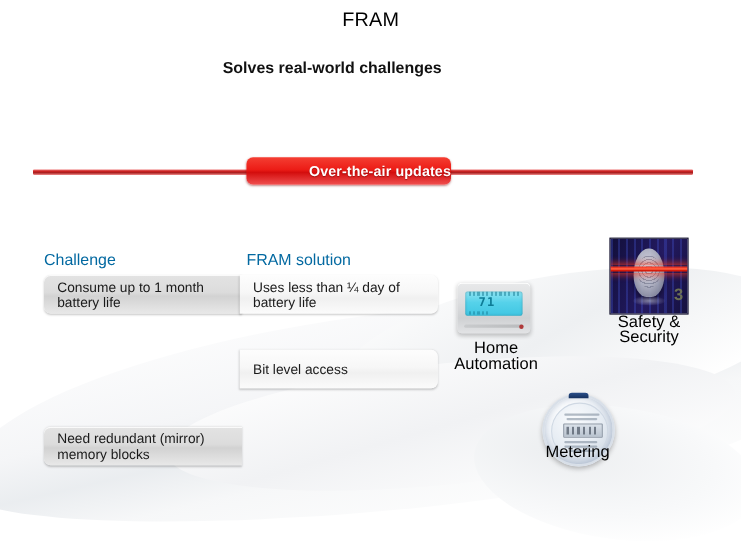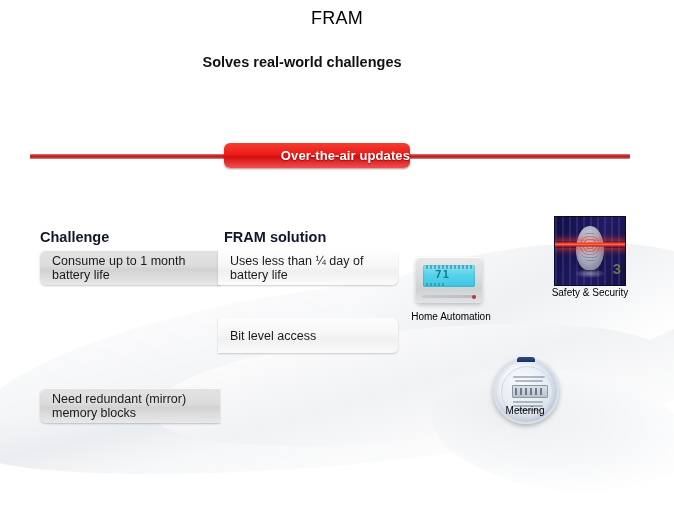"Challenge" .col-header { color: #0f172a -> #0369a1; font-weight: bold -> normal }
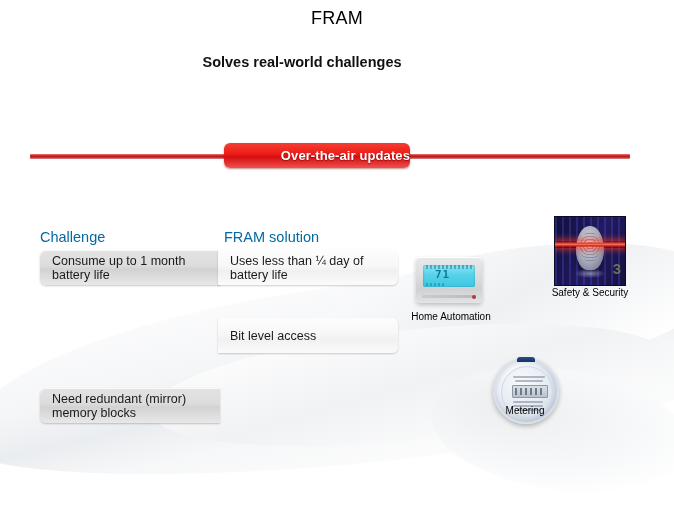"Safety & Security" .caption { font-size: 10px -> 15px }
